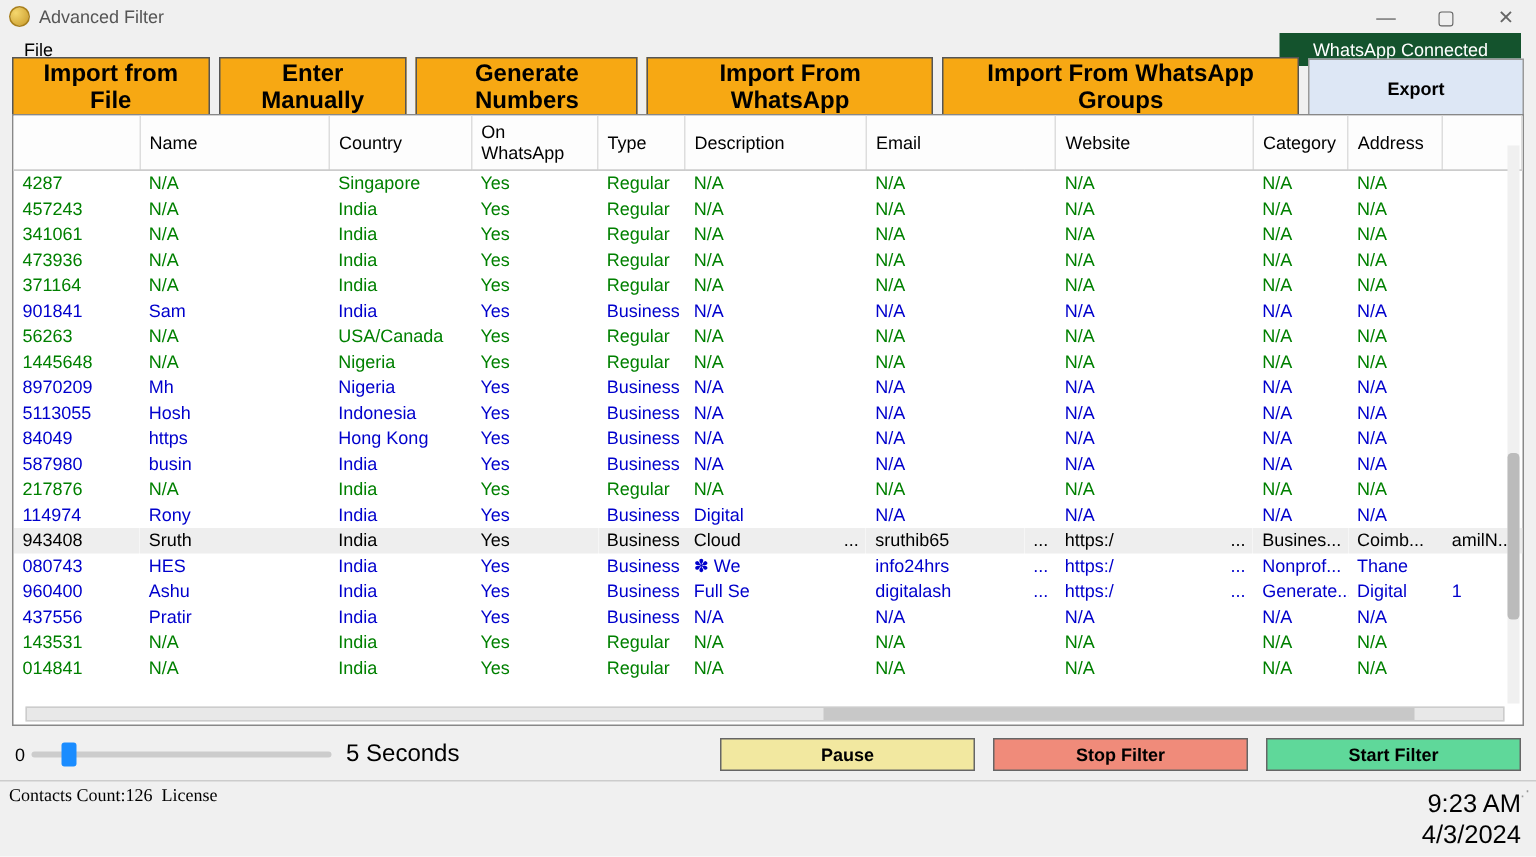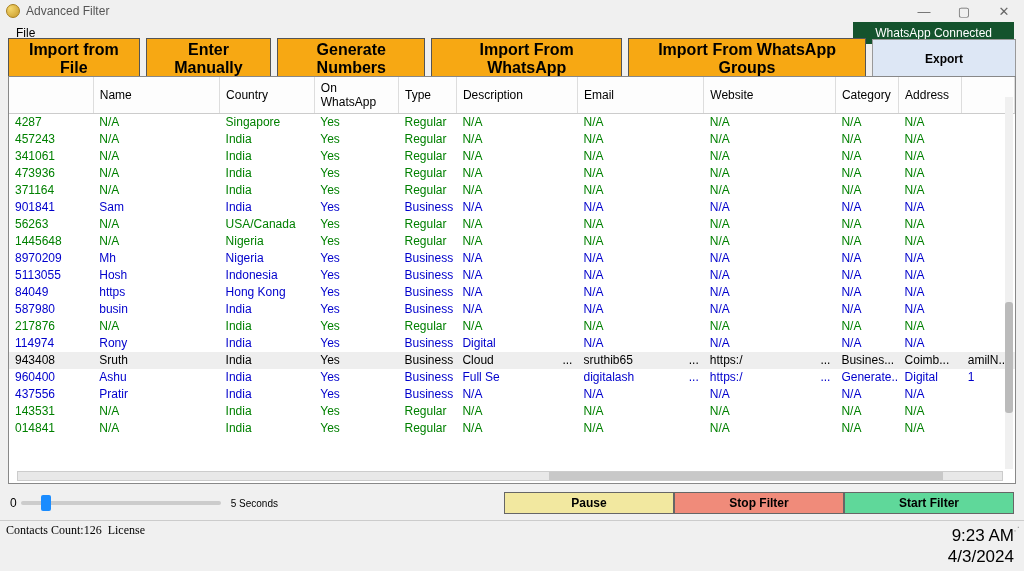"080743" tr.biz { html: none -> <tr> <td>080743</td> <td>HES</td> <td>India</td> <td>Yes</td> <td>Business</td> <td>✽ We</td> <td></td> <td>info24hrs</td> <td>...</td> <td>https:/</td> <td>...</td> <td>Nonprof...</td> <td>Thane</td> <td></td> </tr> }
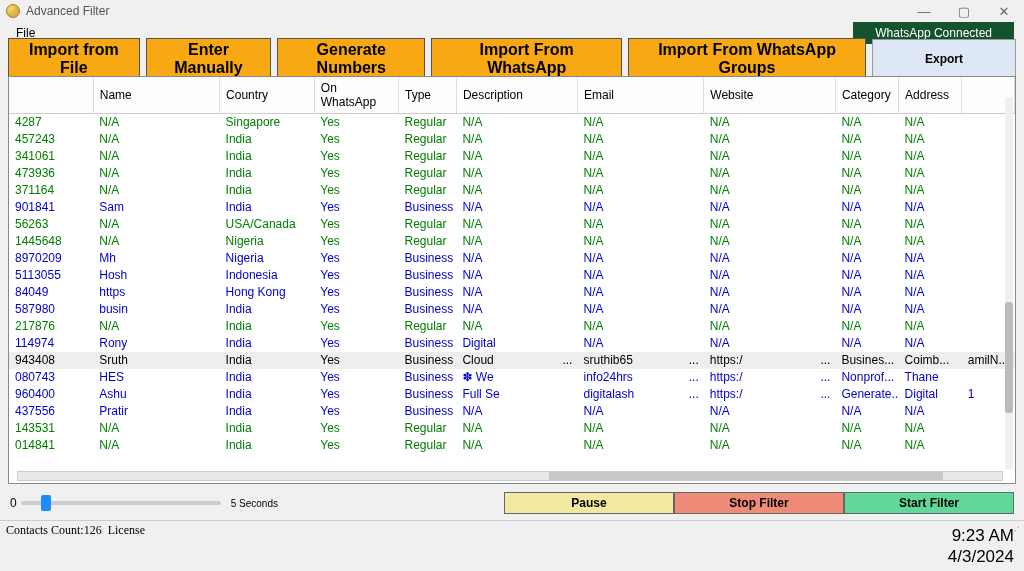"5 Seconds" .slider-label { font-size: 10px -> 16px }
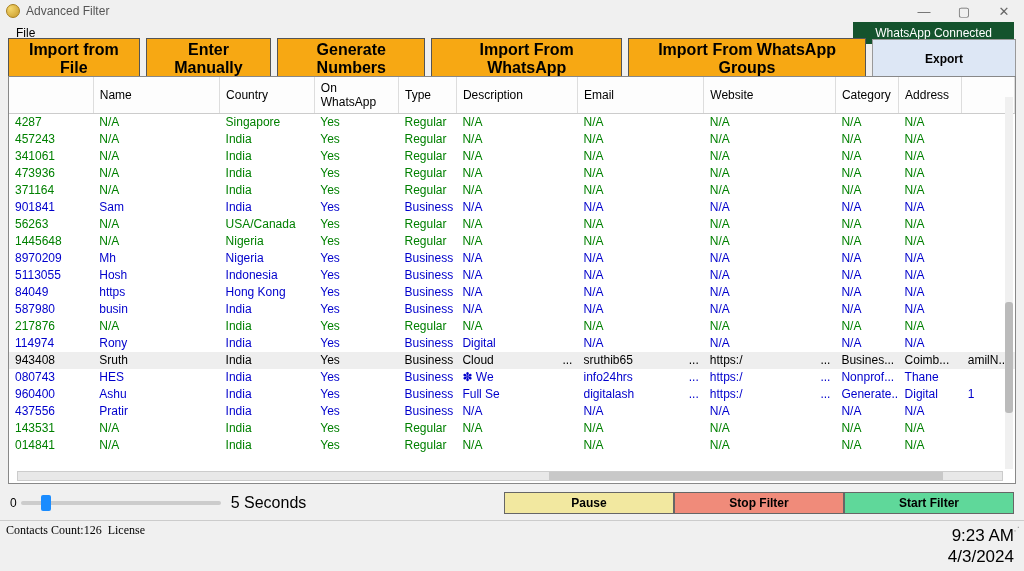"Pause" .action-btns { gap: 0 -> 12px }
